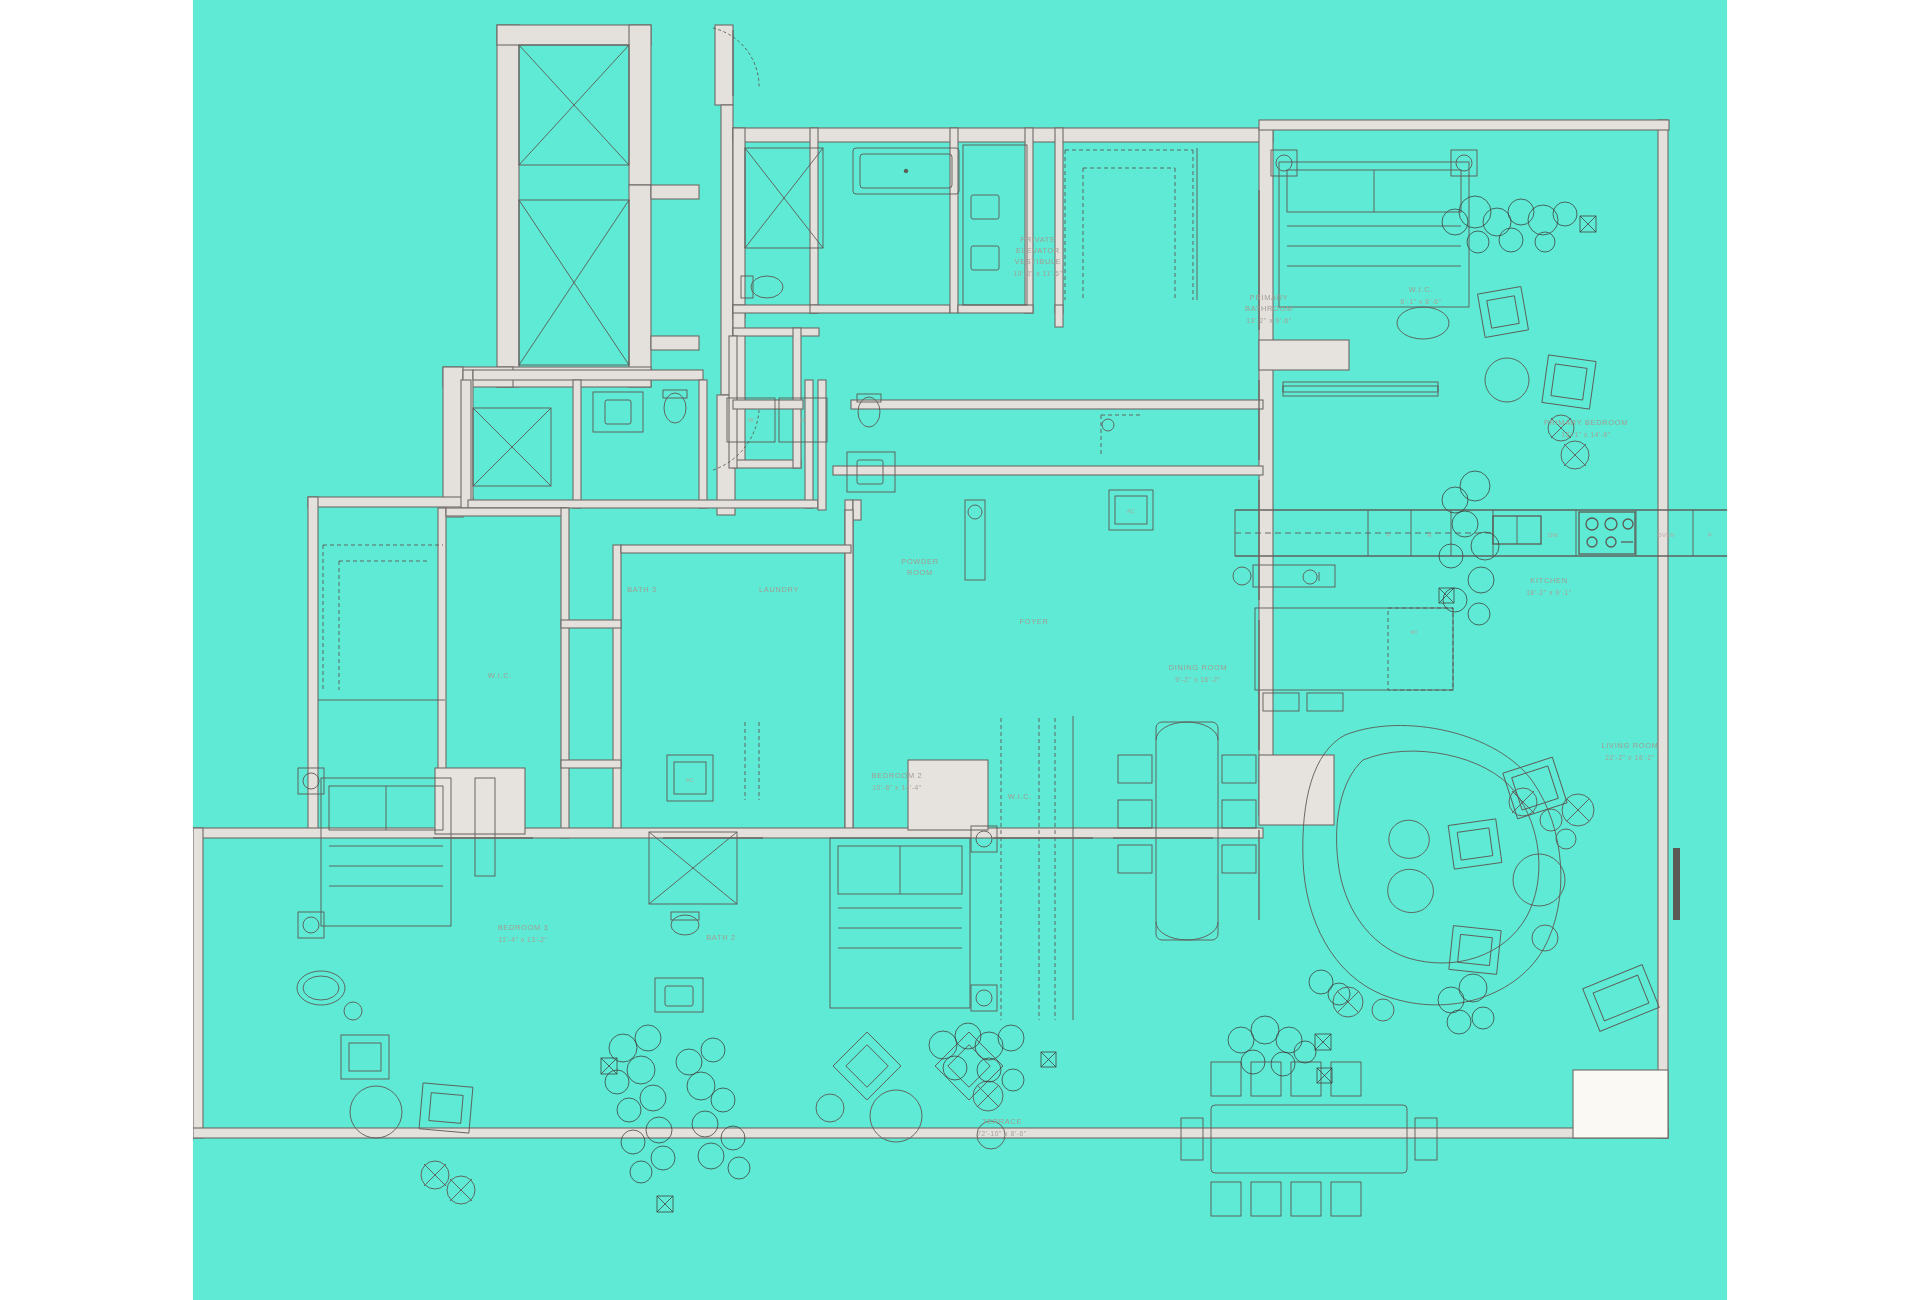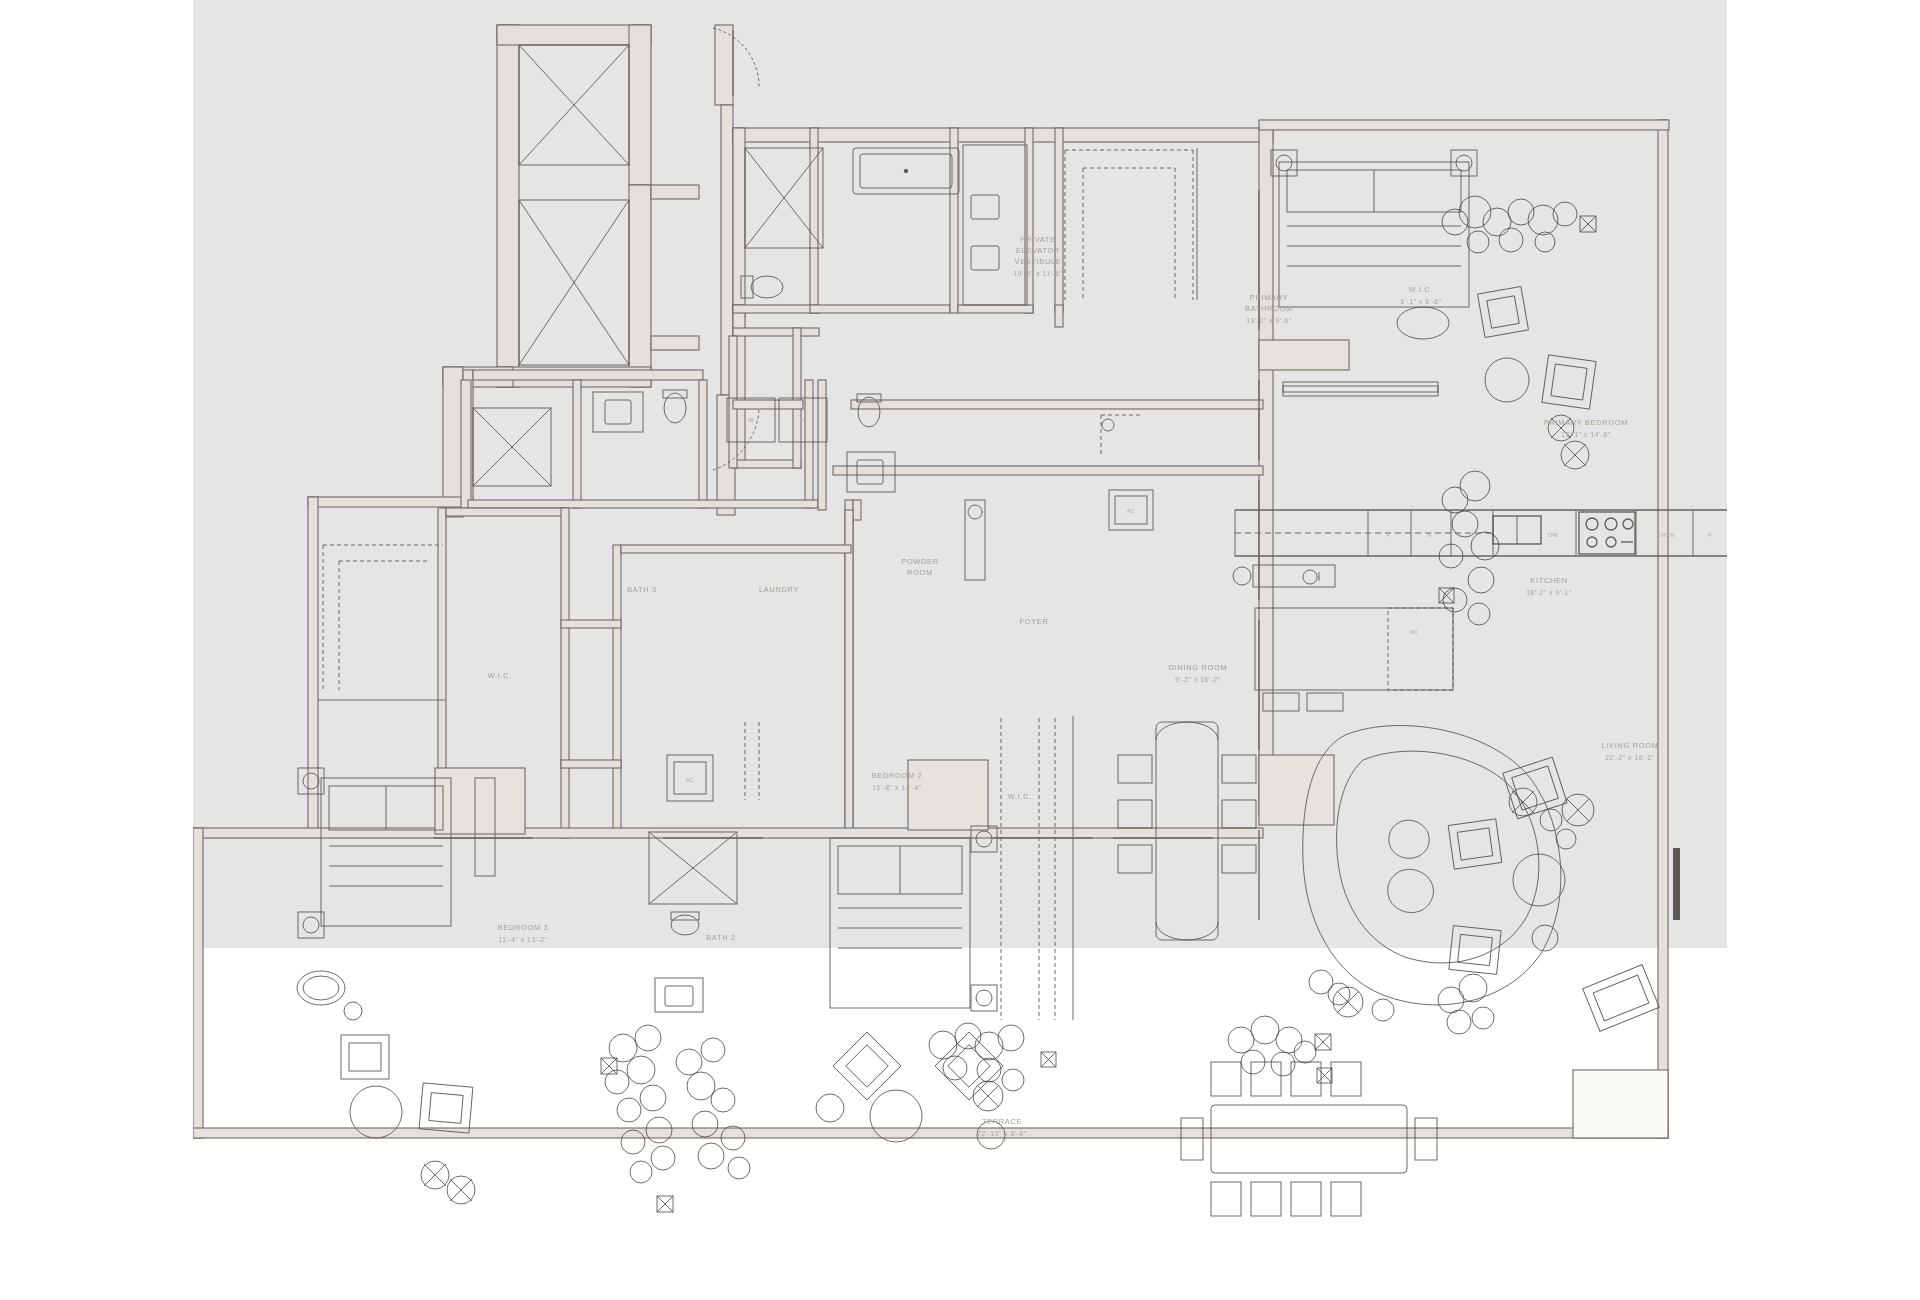"PRIVATE" #sheet { background: #e5e5e5 -> #5eead4; height: 948px -> 1300px }
